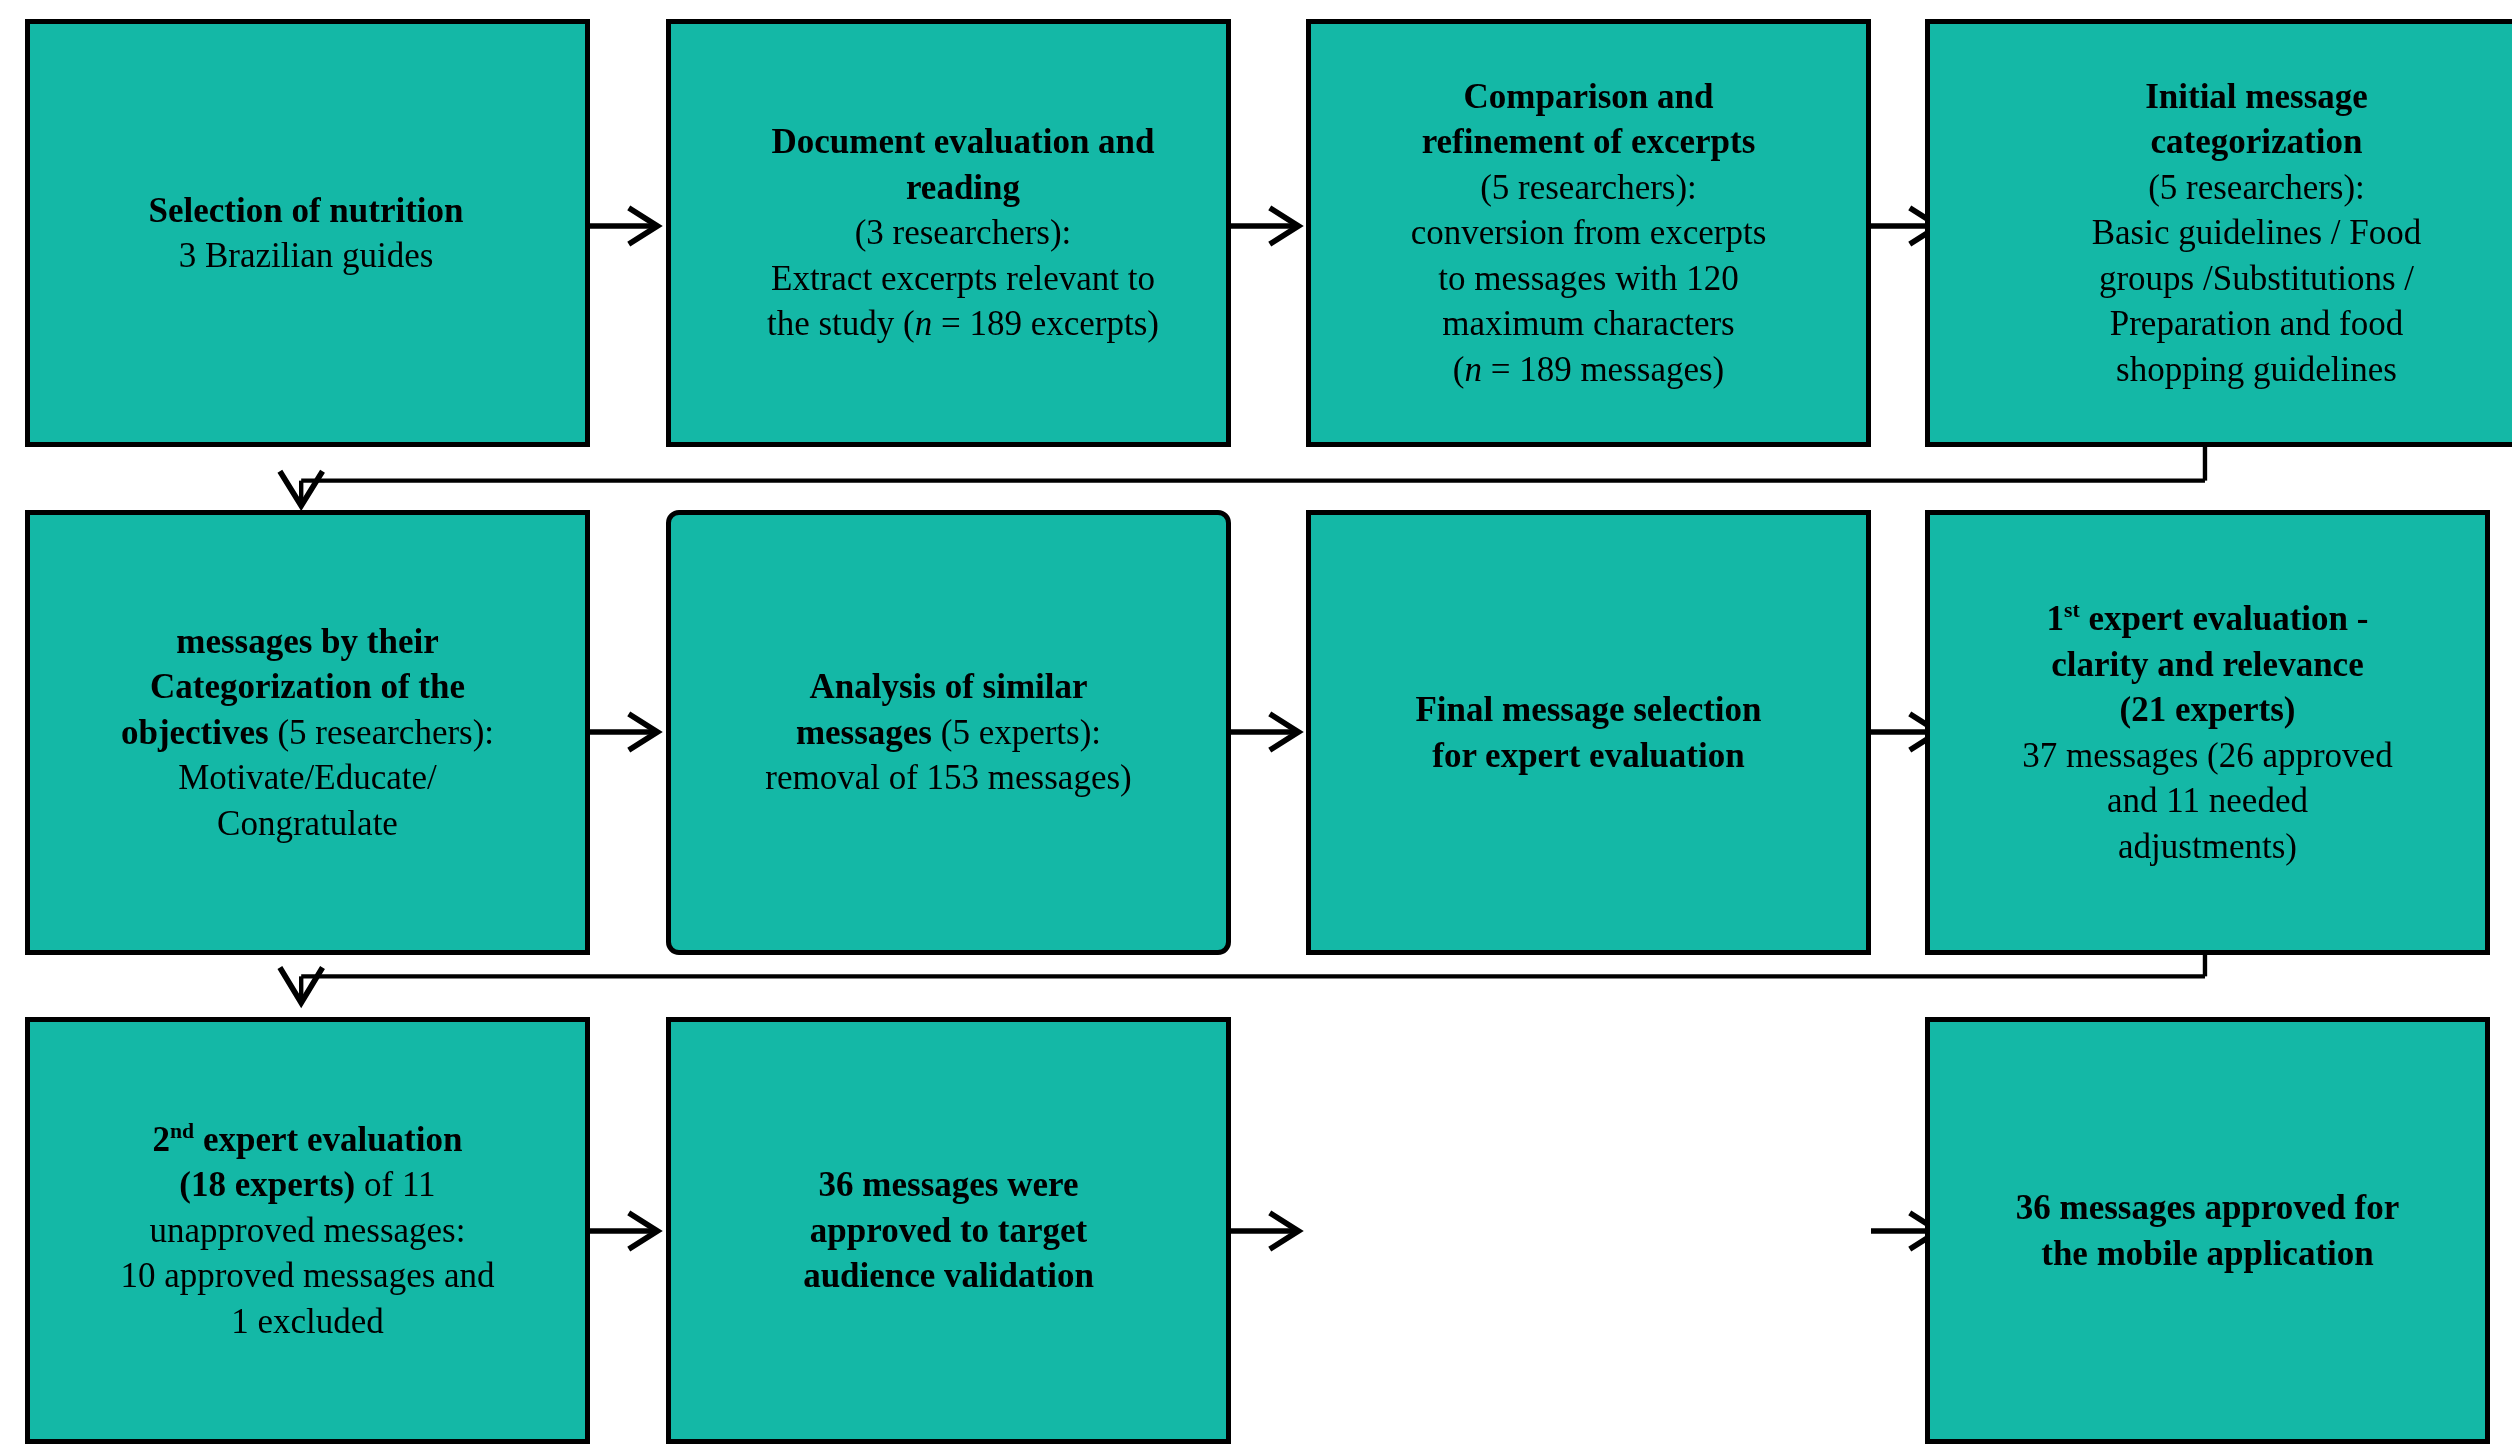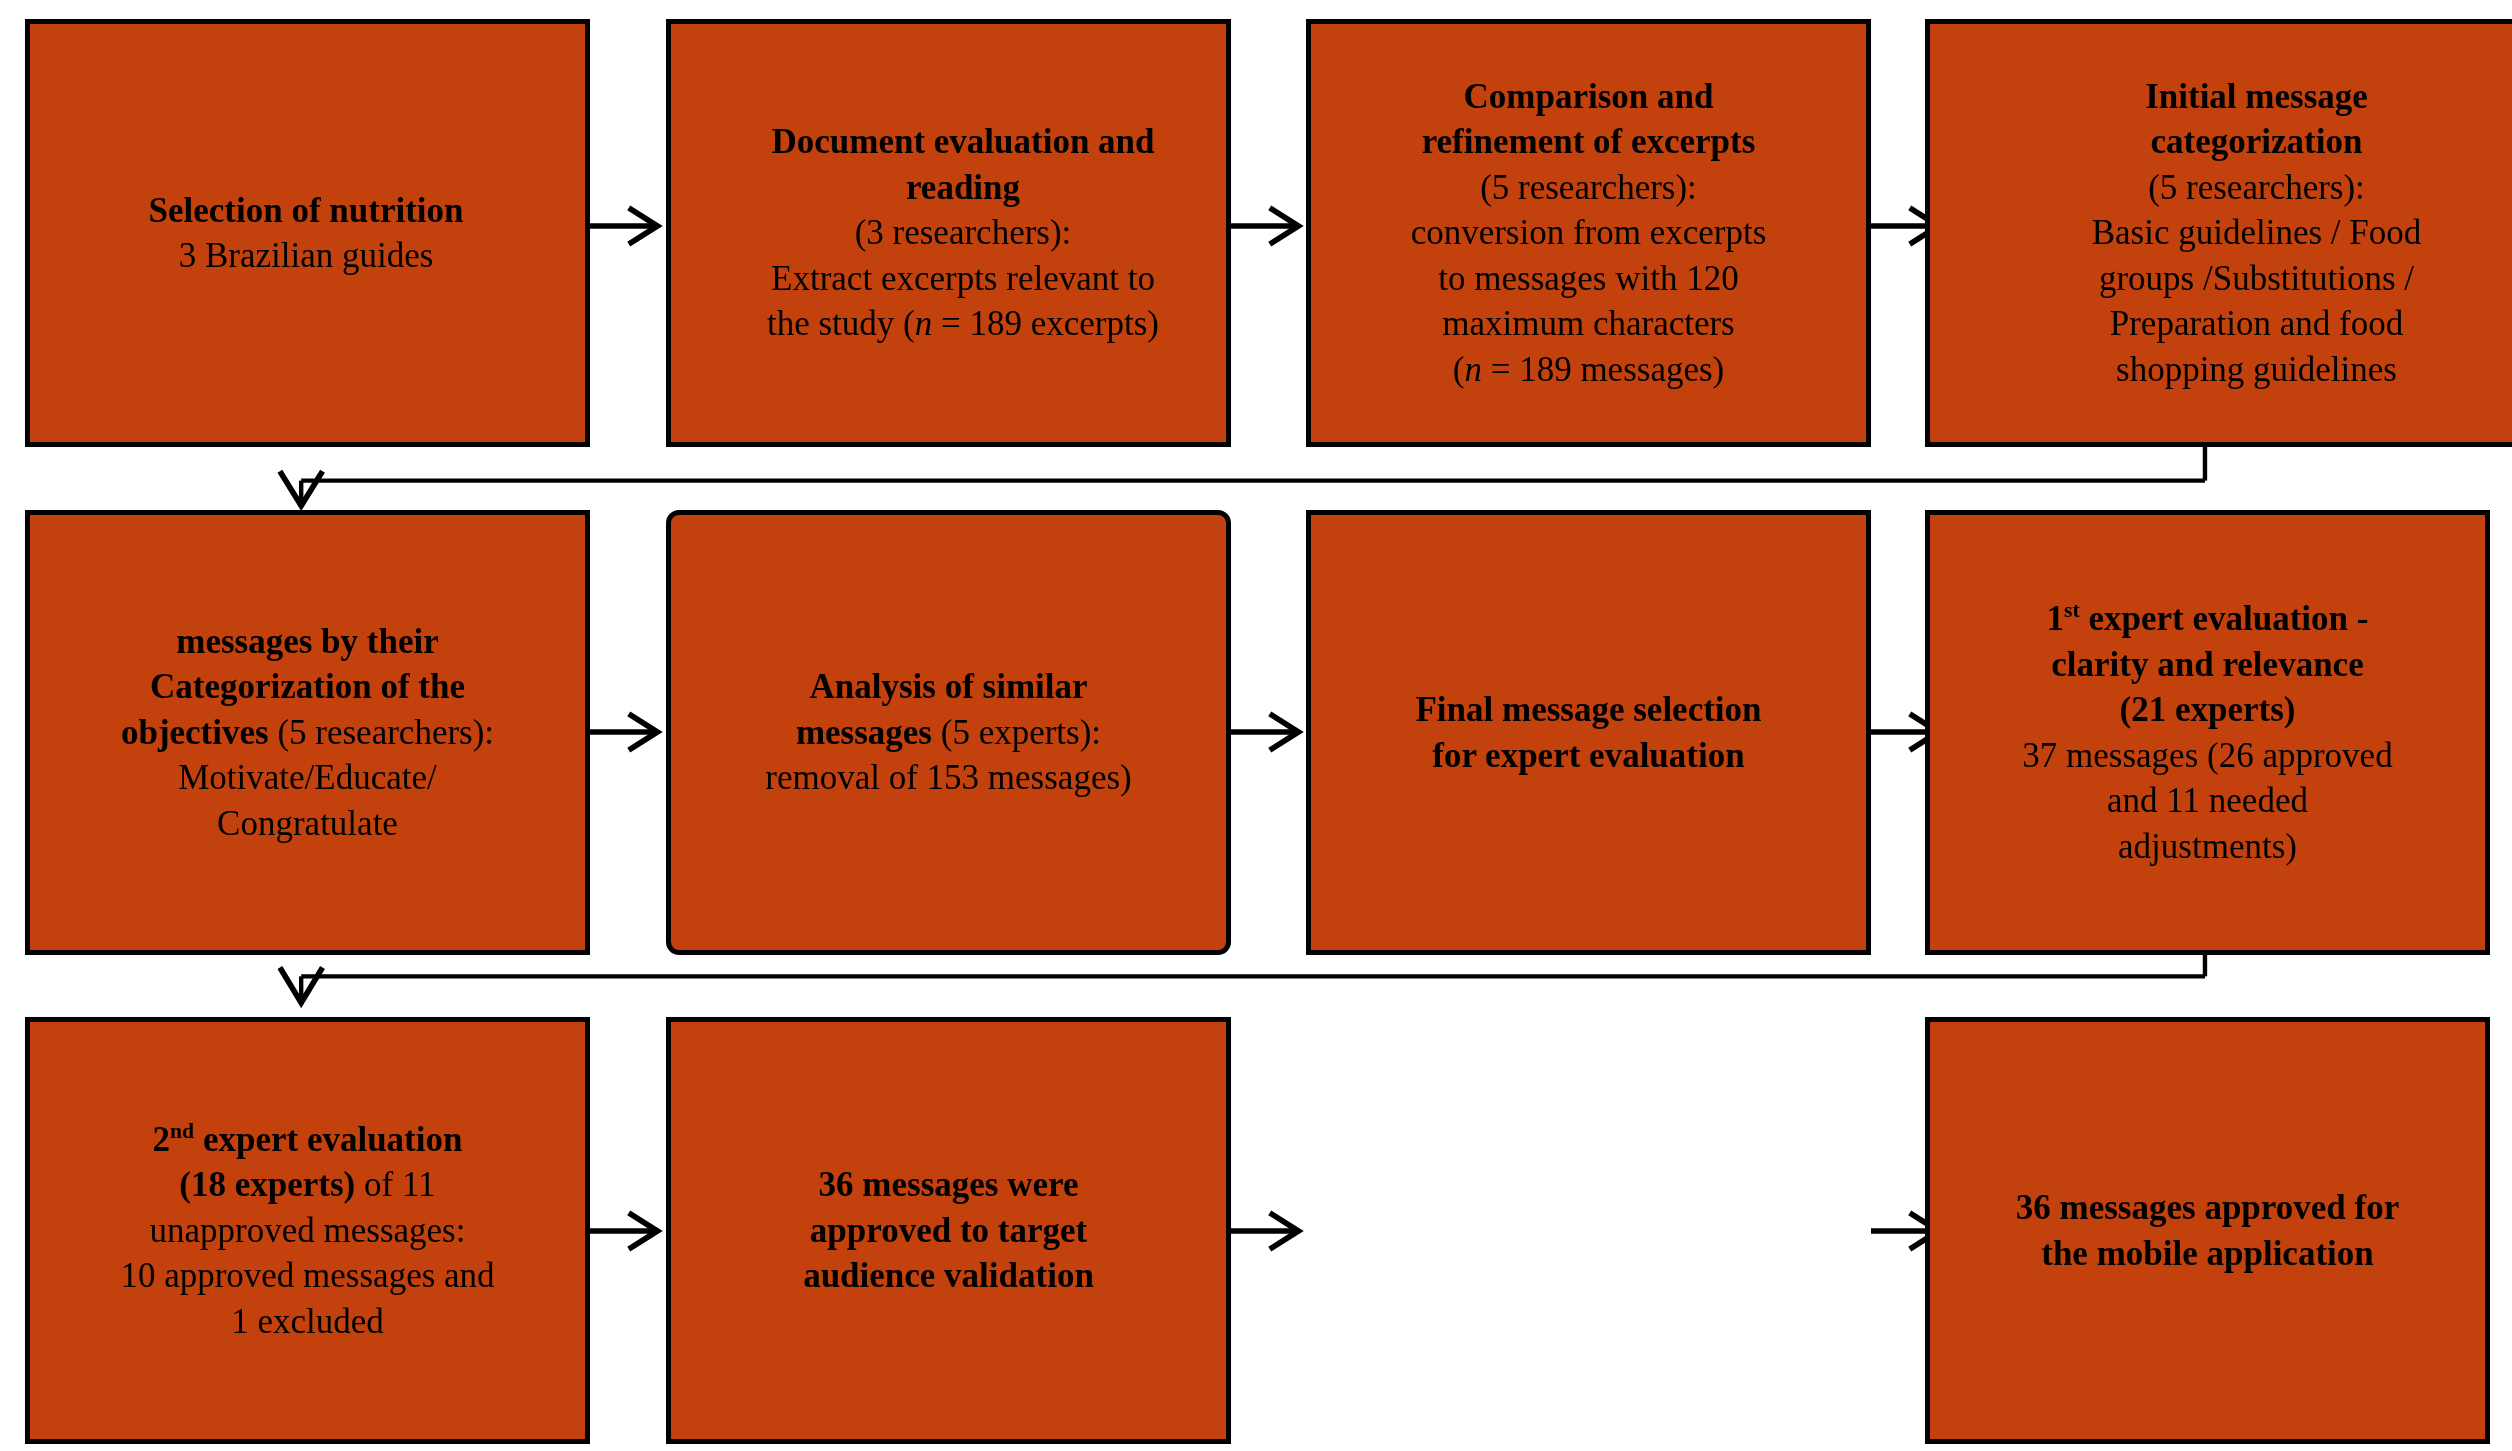"Comparison and" .box { background: #c2410c -> #14b8a6 }
